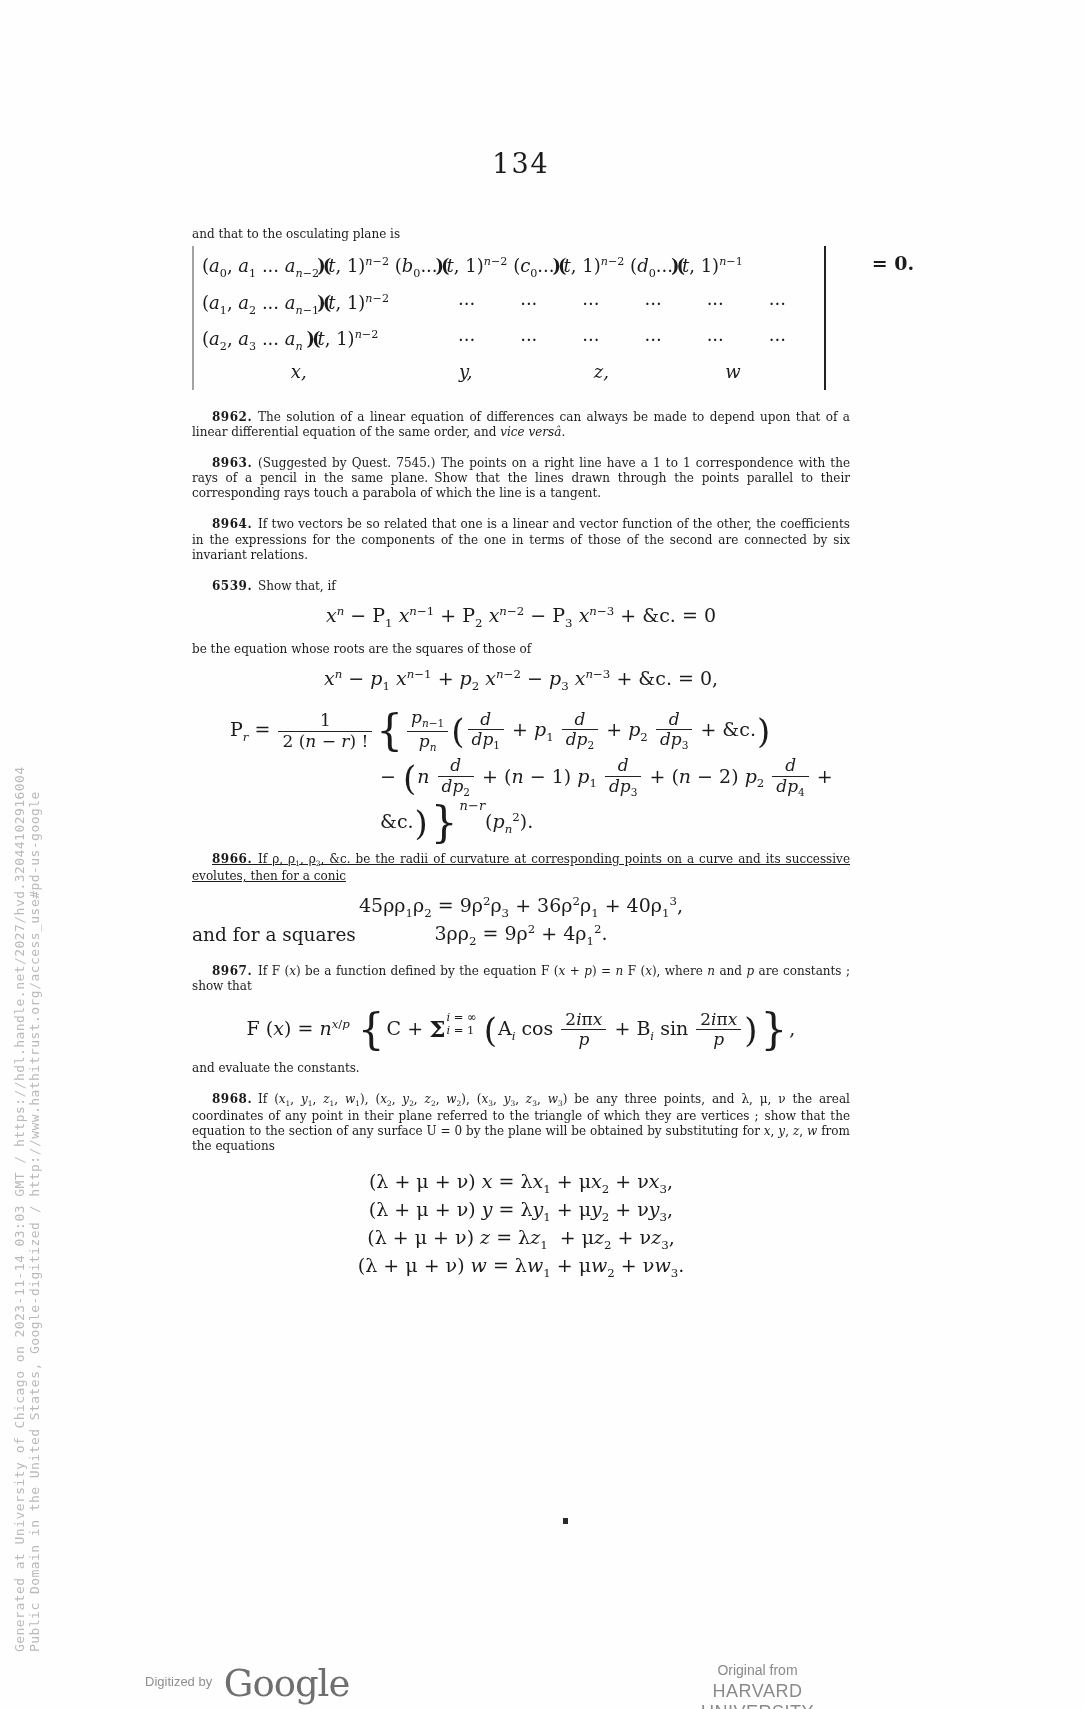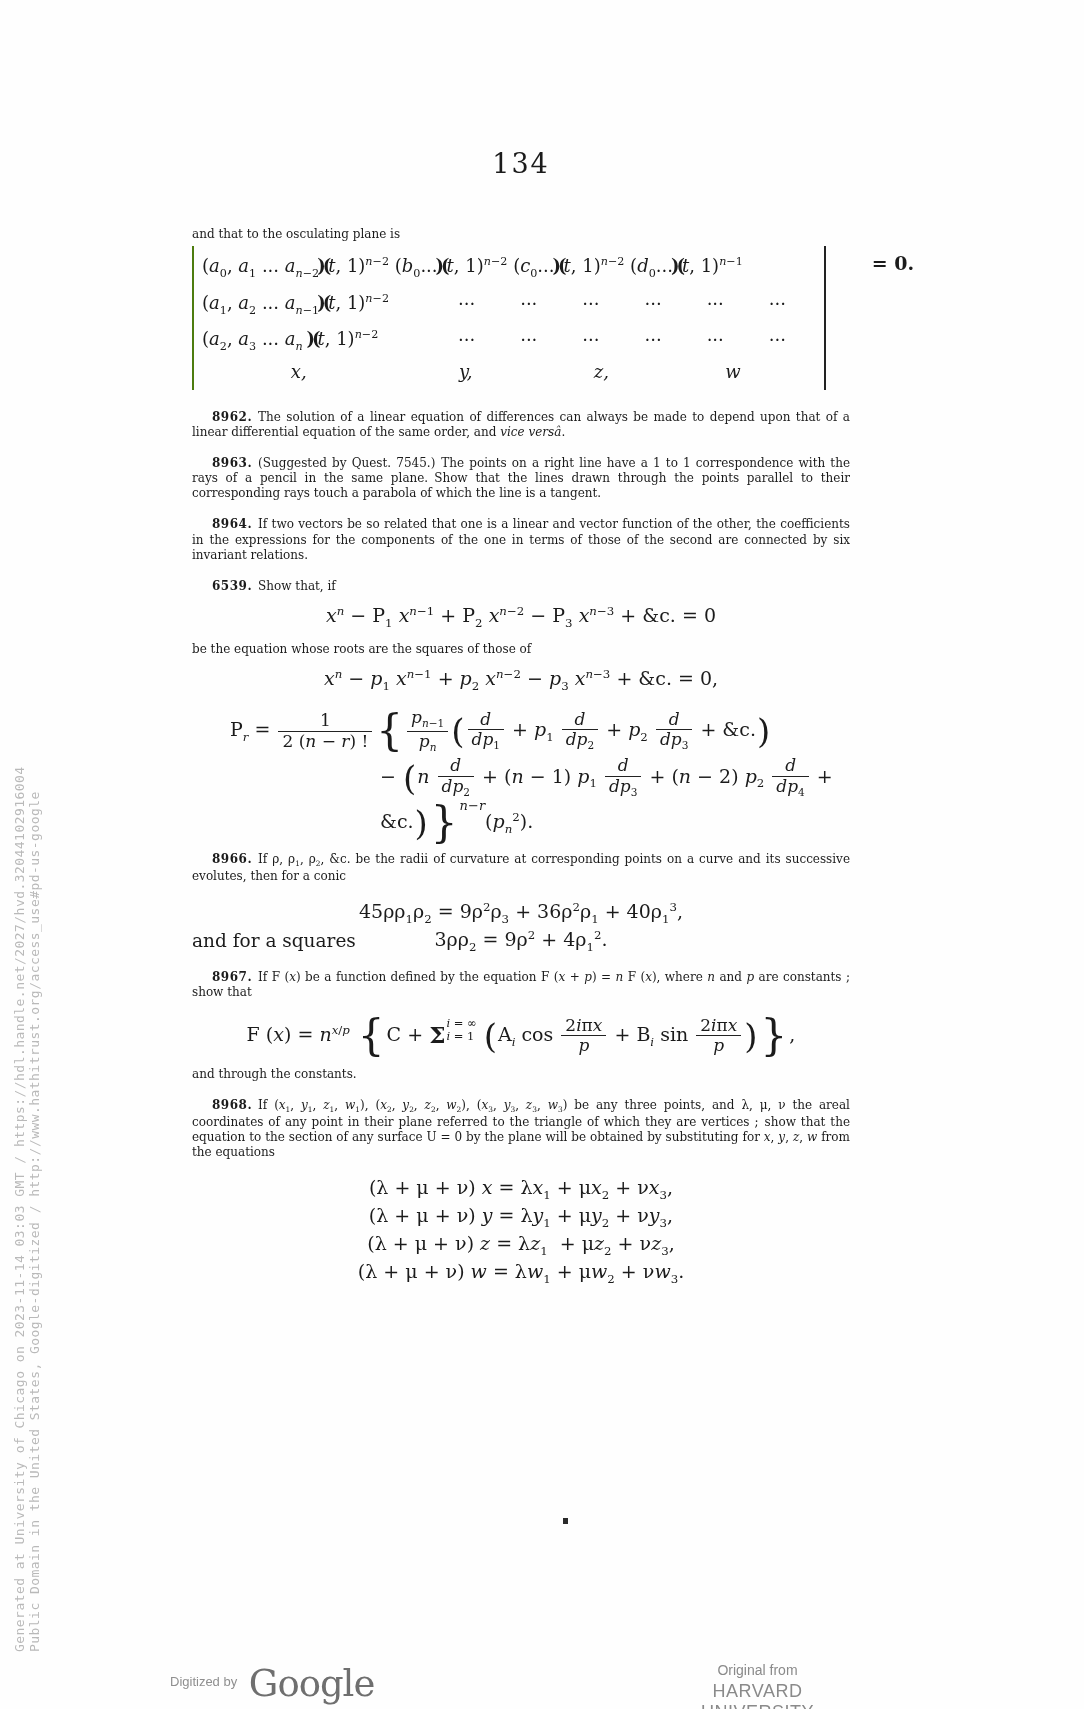"(a0, a1 ... an−2)(t, 1)n−2" .det { border-left: 2px solid #4d7c0f -> 2px solid #a3a3a3 }
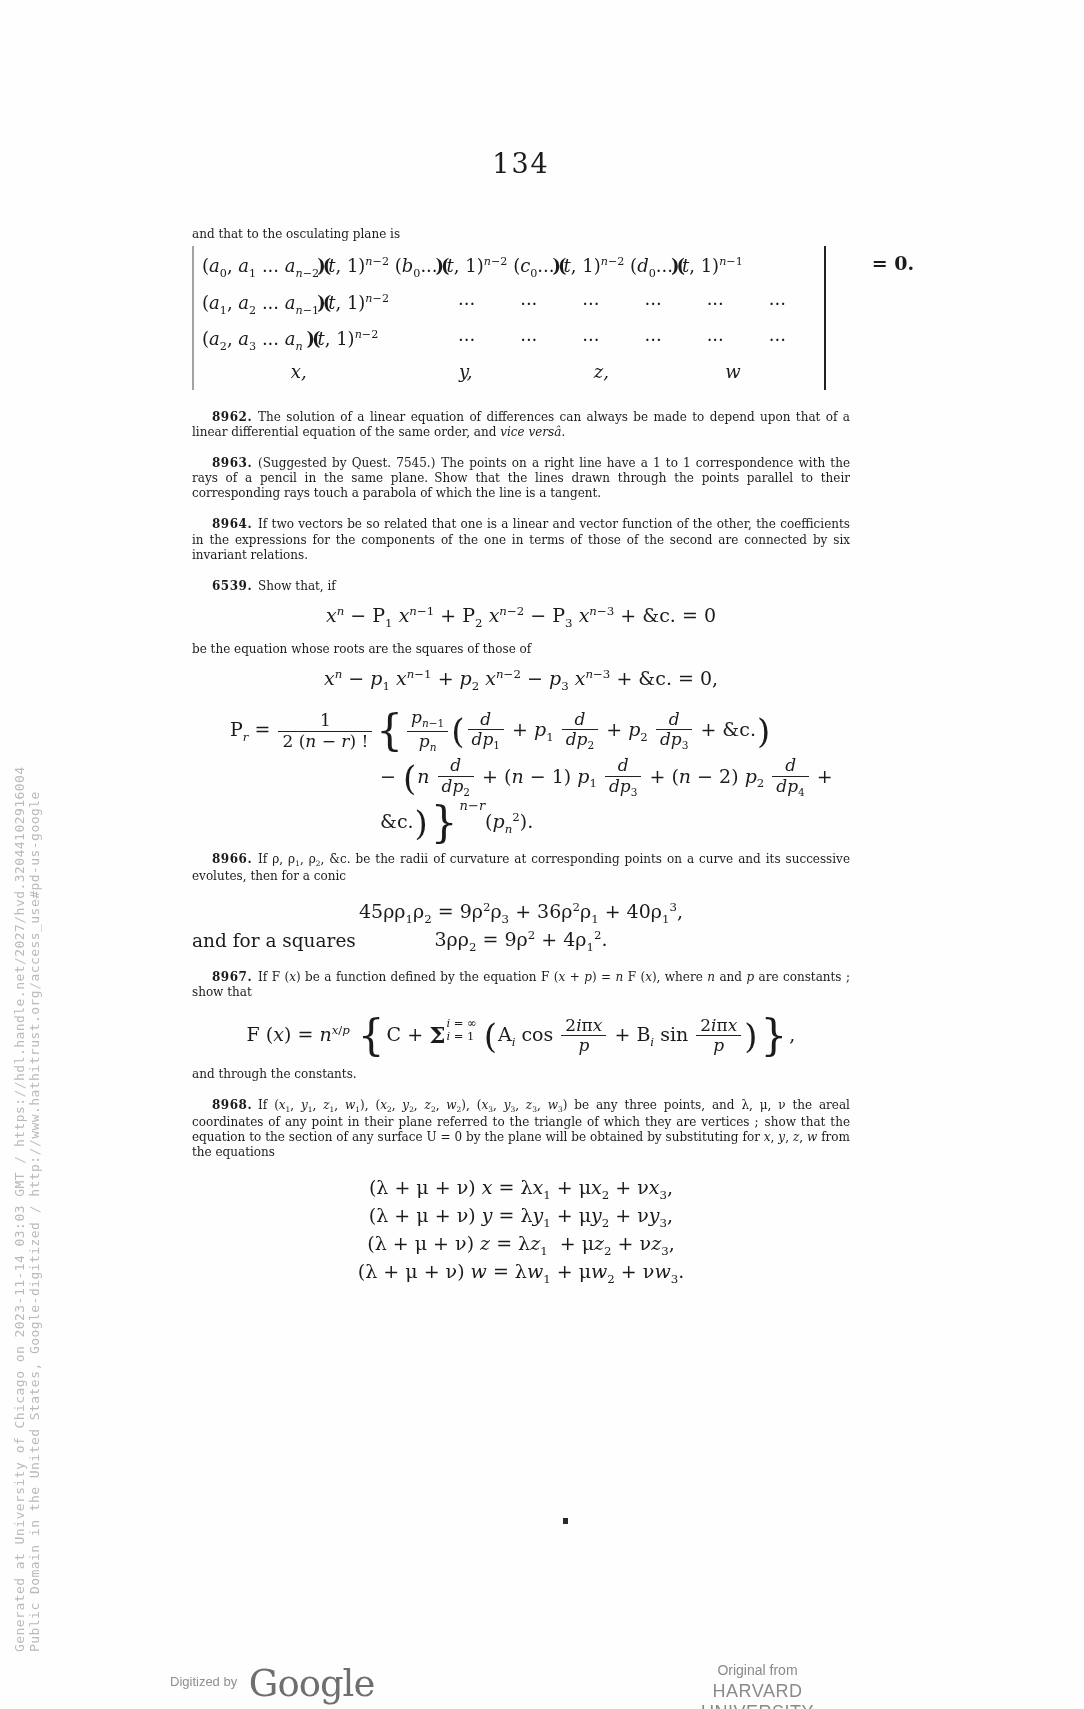"8966. If ρ, ρ1, ρ2," p.body { margin-bottom: 16px -> 10px; text-decoration: none -> underline }
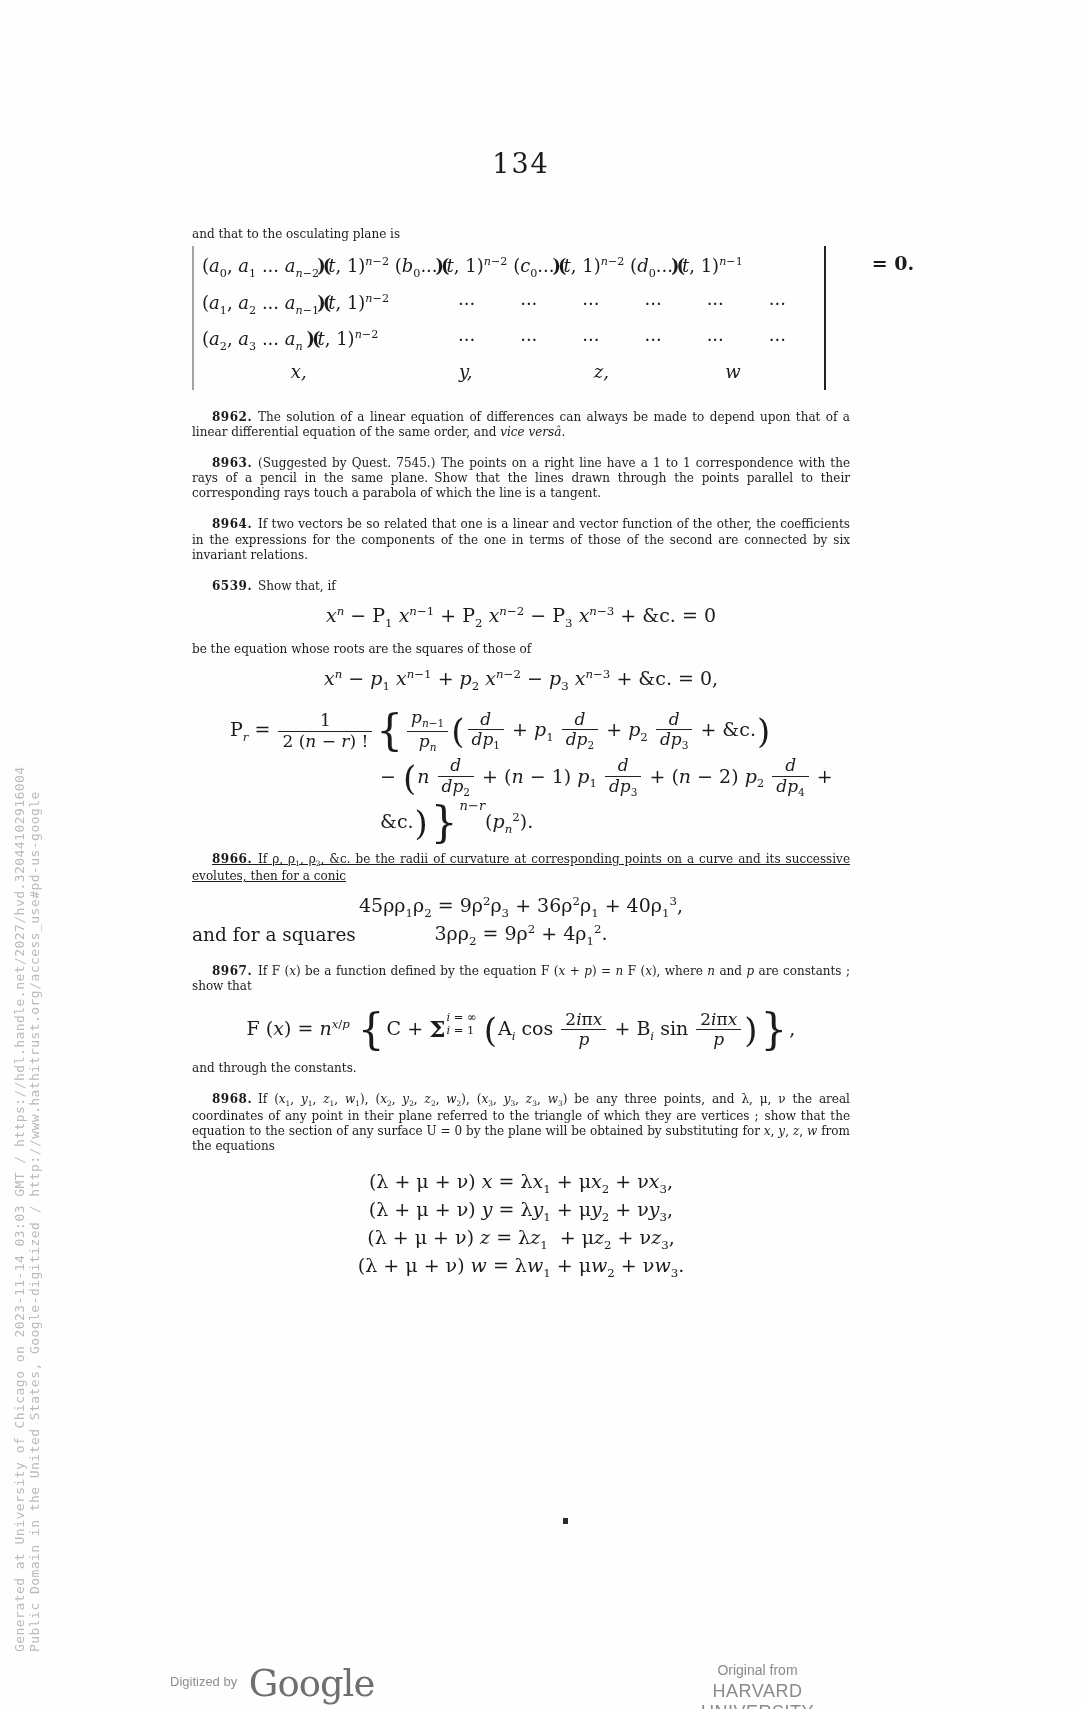"and through the constants." p.body { text: through -> evaluate }
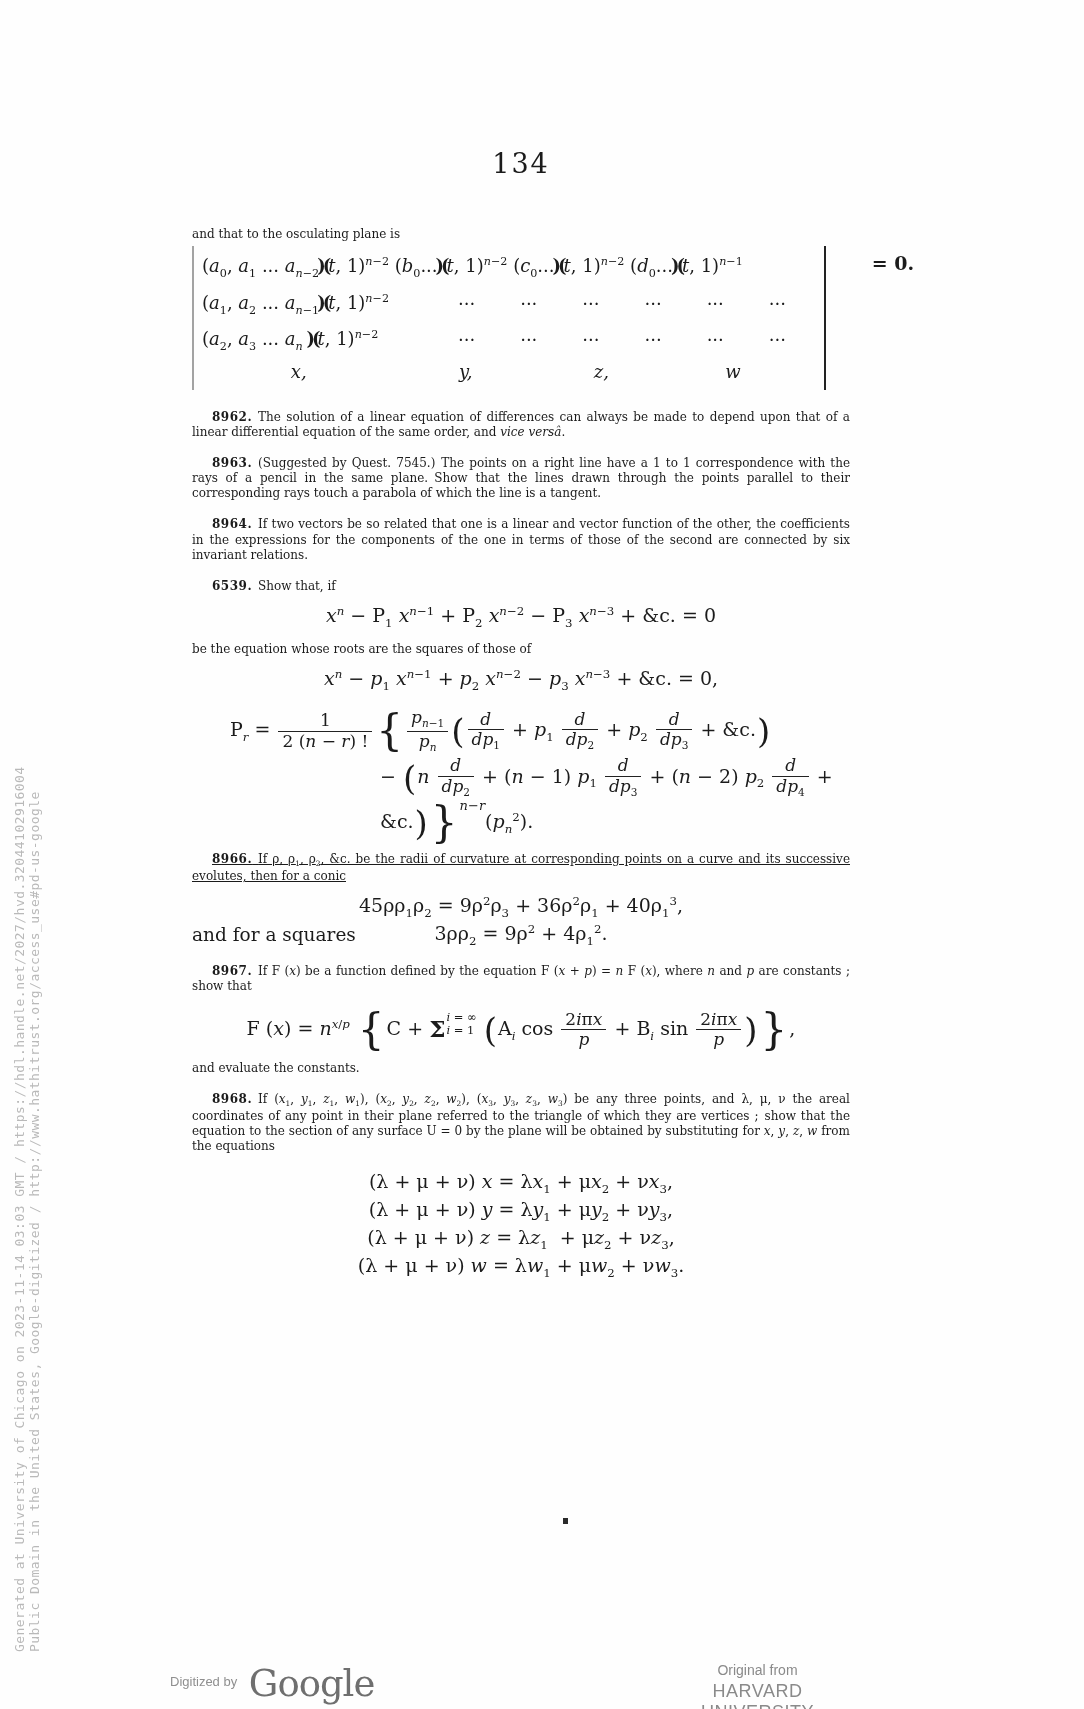"Digitized by Google" .footer-left { left: 170px -> 145px }
